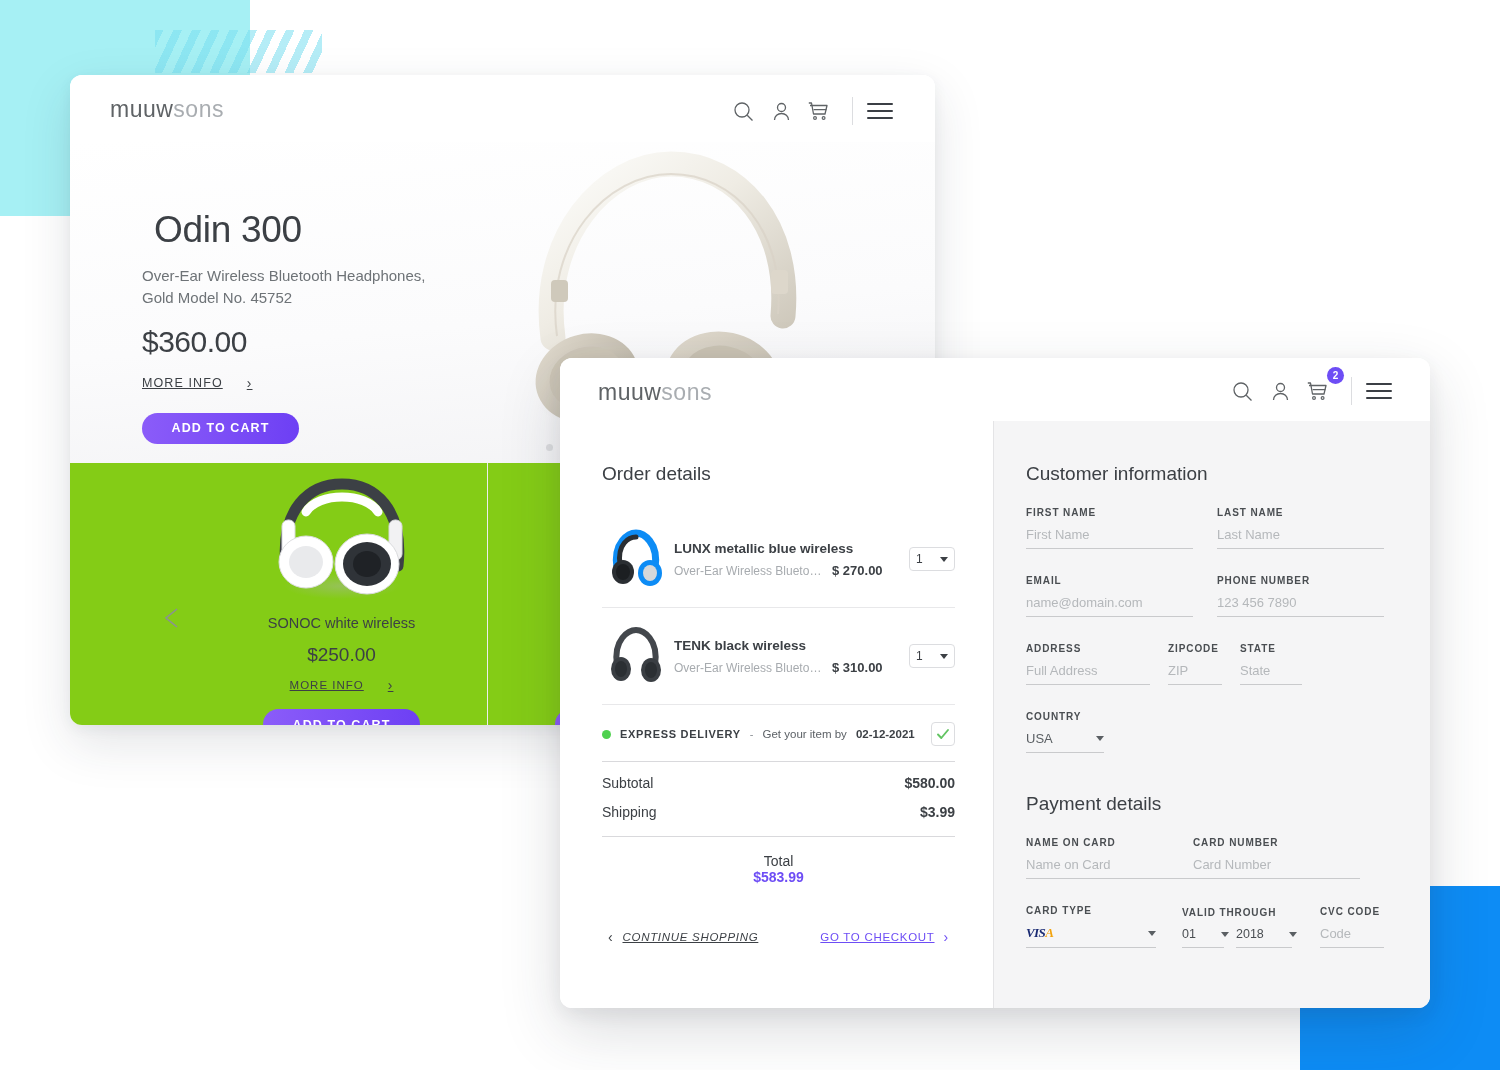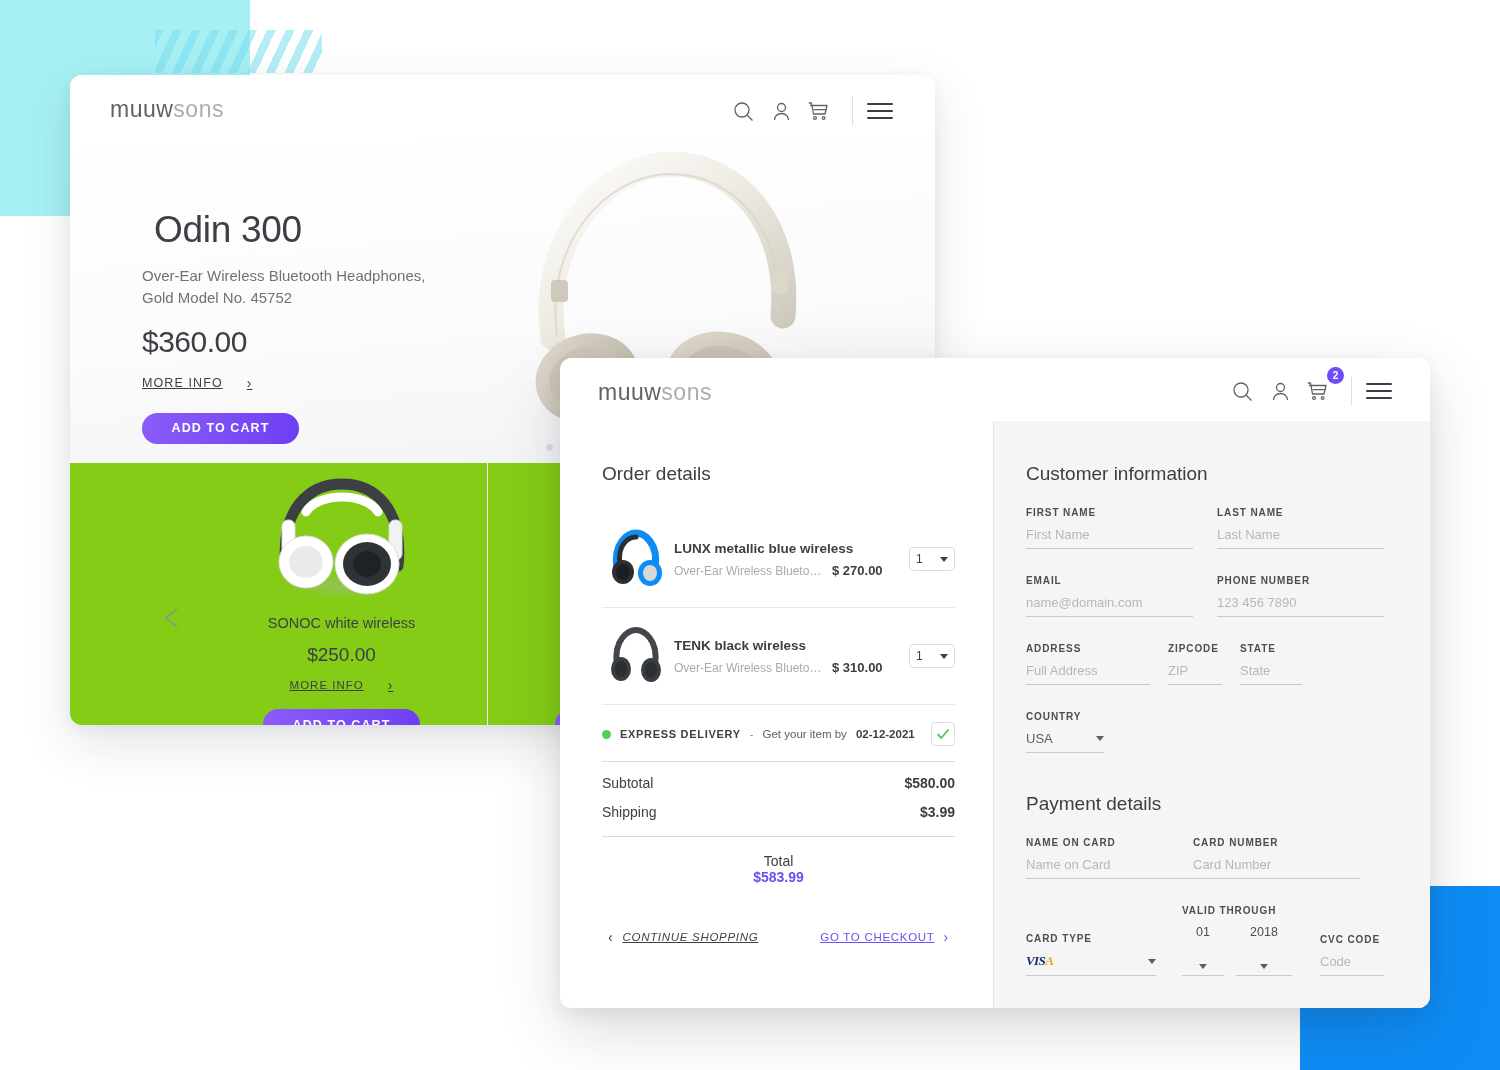"01" .mini-sel { flex-direction: column -> none }
